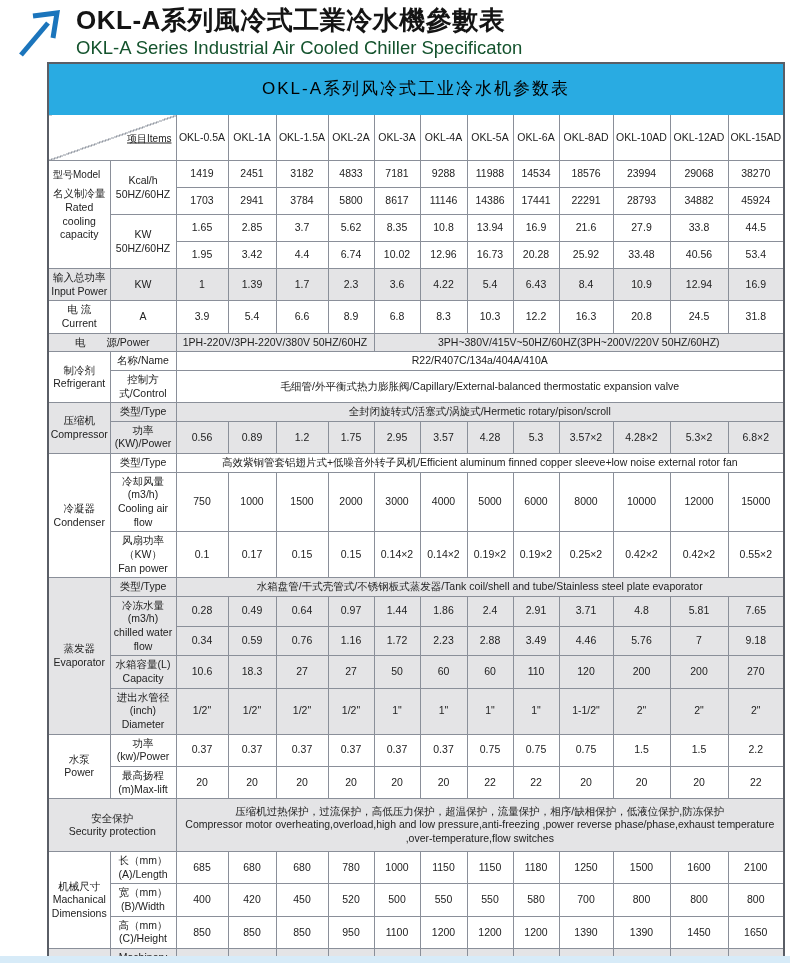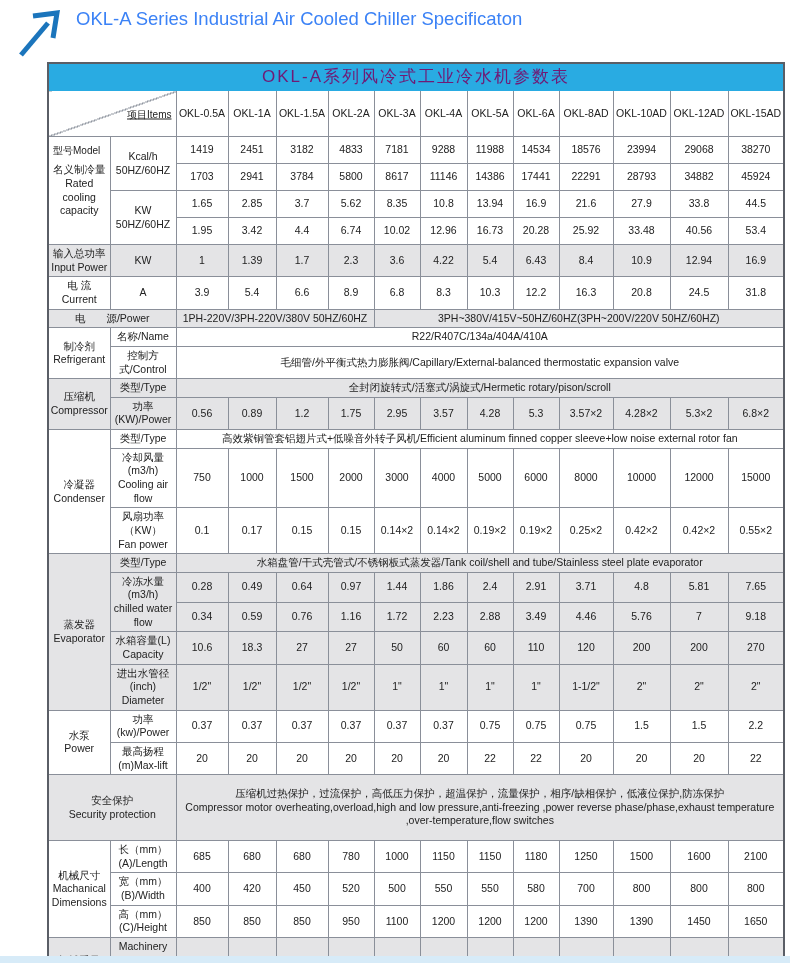"OKL-A系列風冷式工業冷水機參數表" div.title-zh { html: none -> <div>OKL-A系列風冷式工業冷水機參數表</div> }
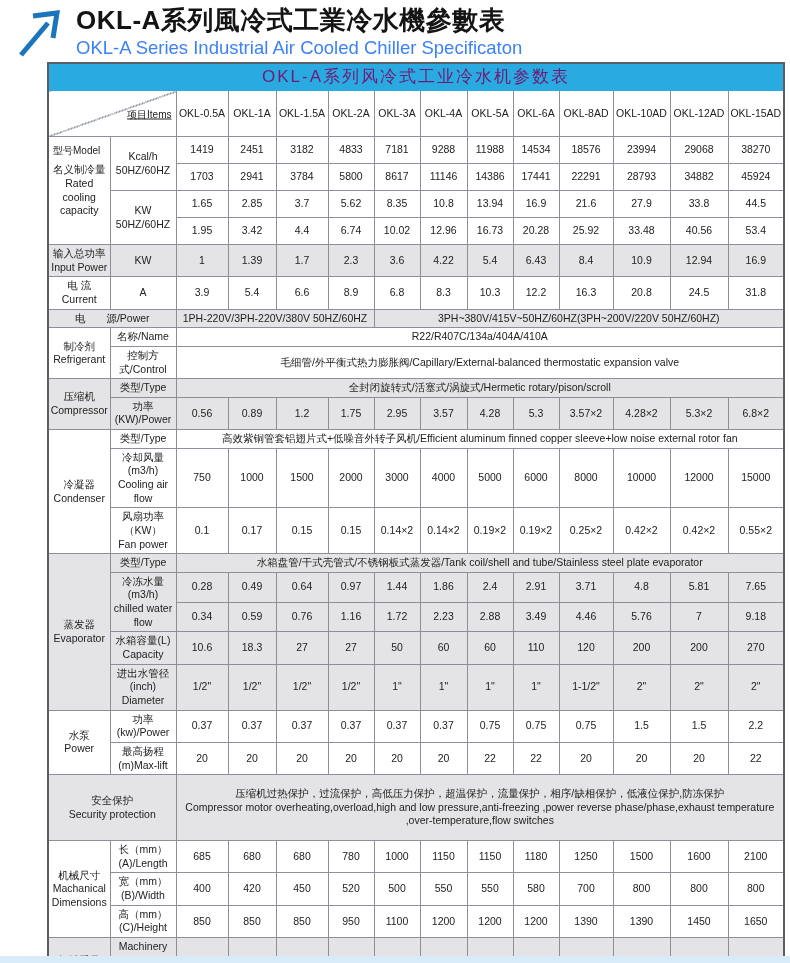"OKL-A Series Industrial Air Cooled" .title-en { color: #3b82f6 -> #14532d }
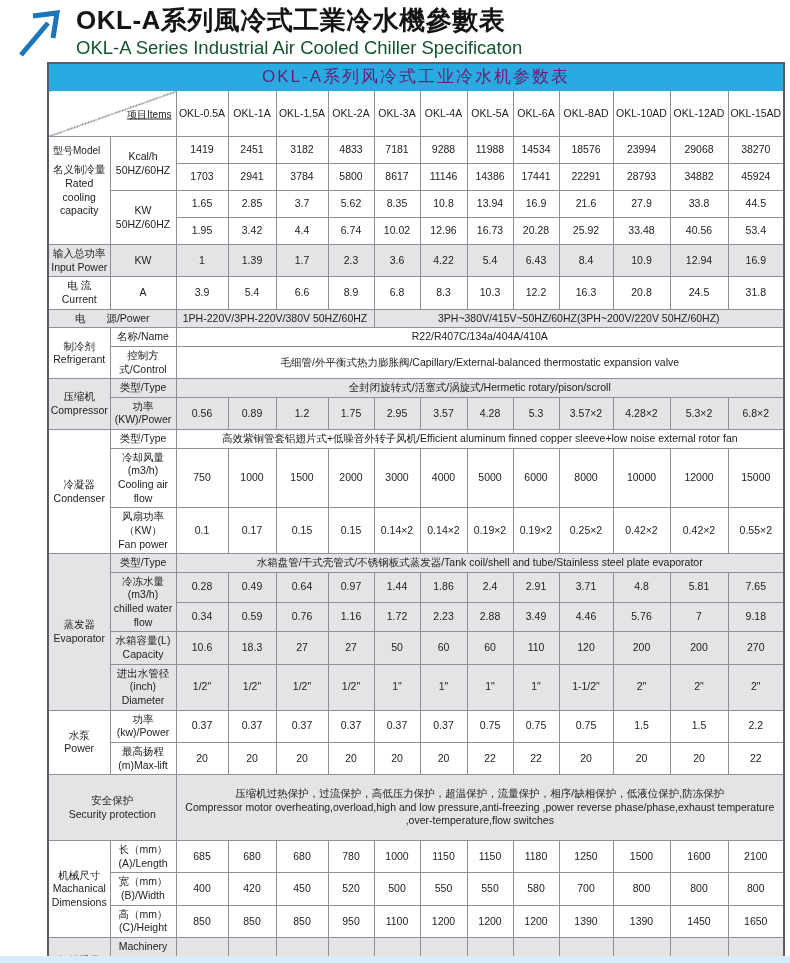"OKL-A系列风冷式工业冷水机参数表" tr.t-title td { color: #701a75 -> #000000; padding: 2px 0 -> 14px 0 }
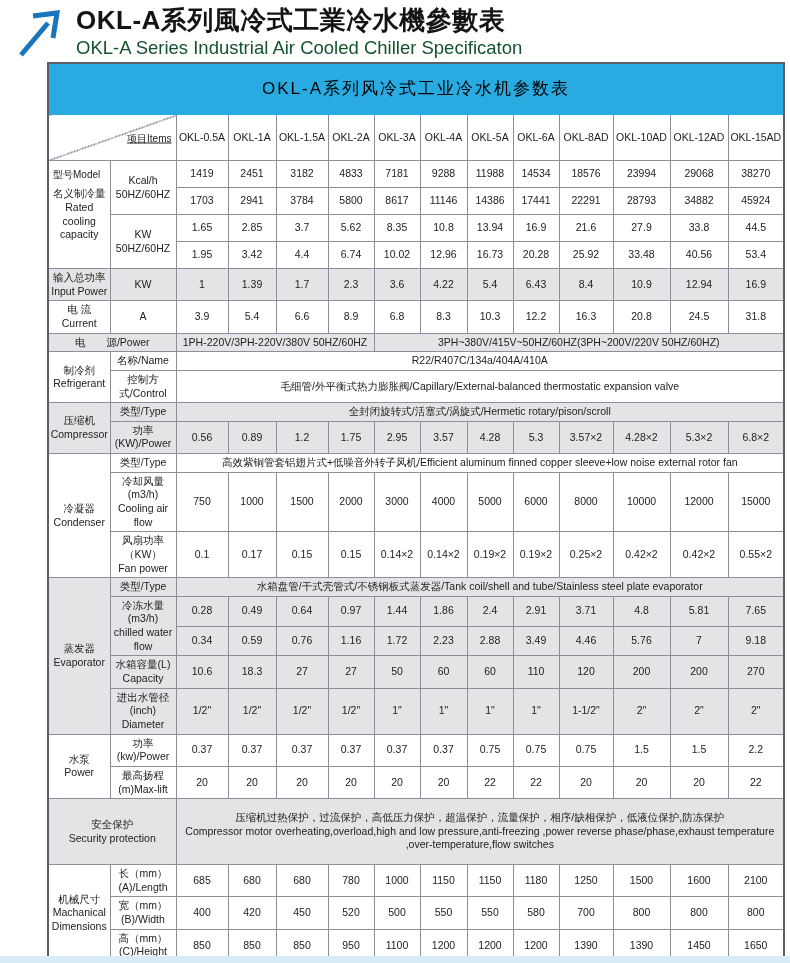"压缩机过热保护，过流保护，高低压力保护，超温保护，流量保护，相序/缺相保护，低液" td.spanleft { height: 66px -> 53px }
